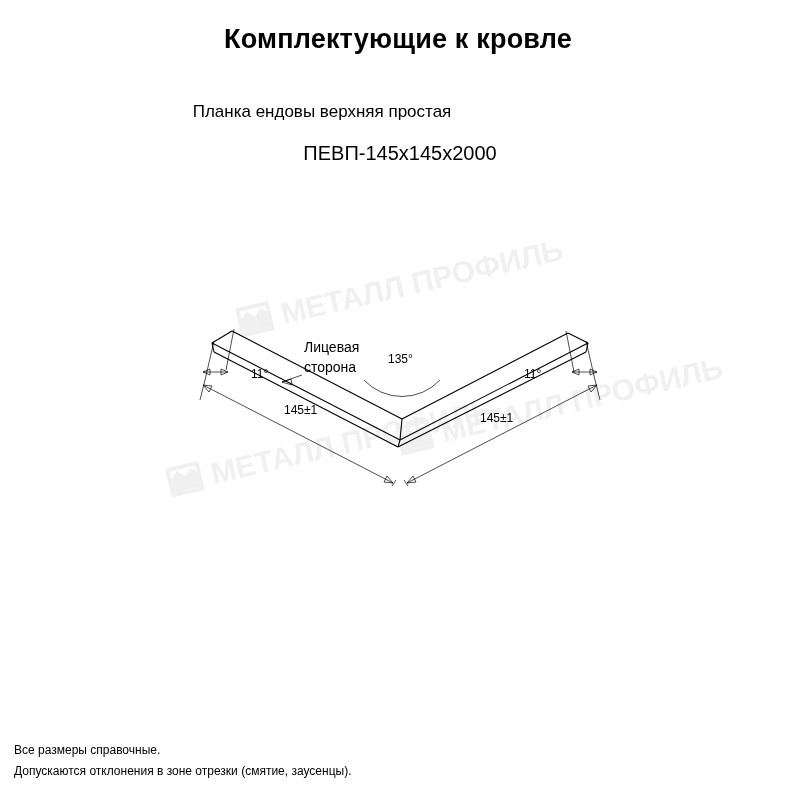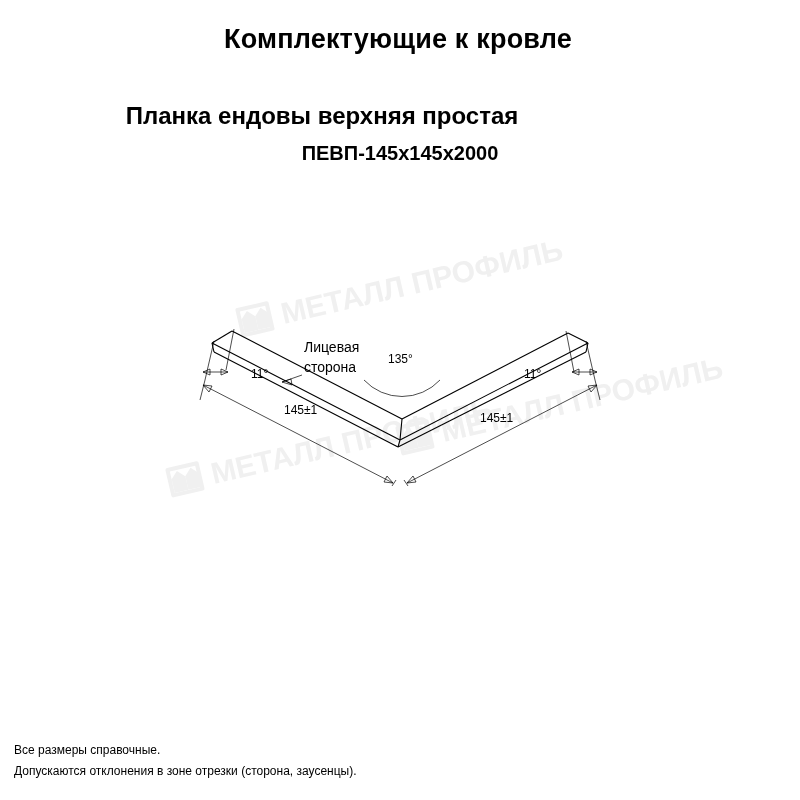"Планка ендовы верхняя простая" .subtitle { font-size: 24px -> 17px; font-weight: bold -> normal }
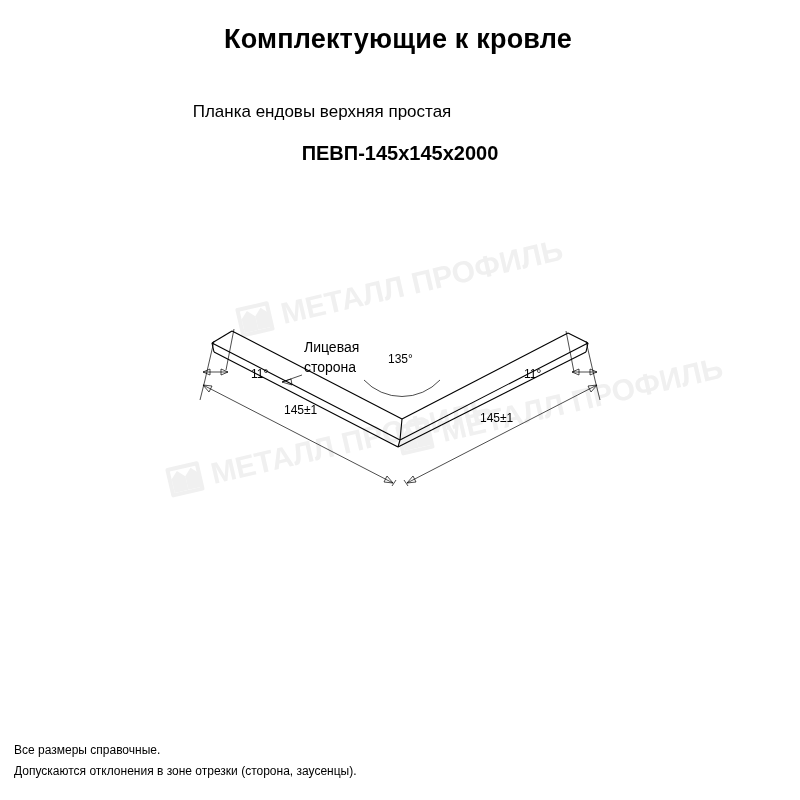"ПЕВП-145х145х2000" .code { font-weight: bold -> normal }
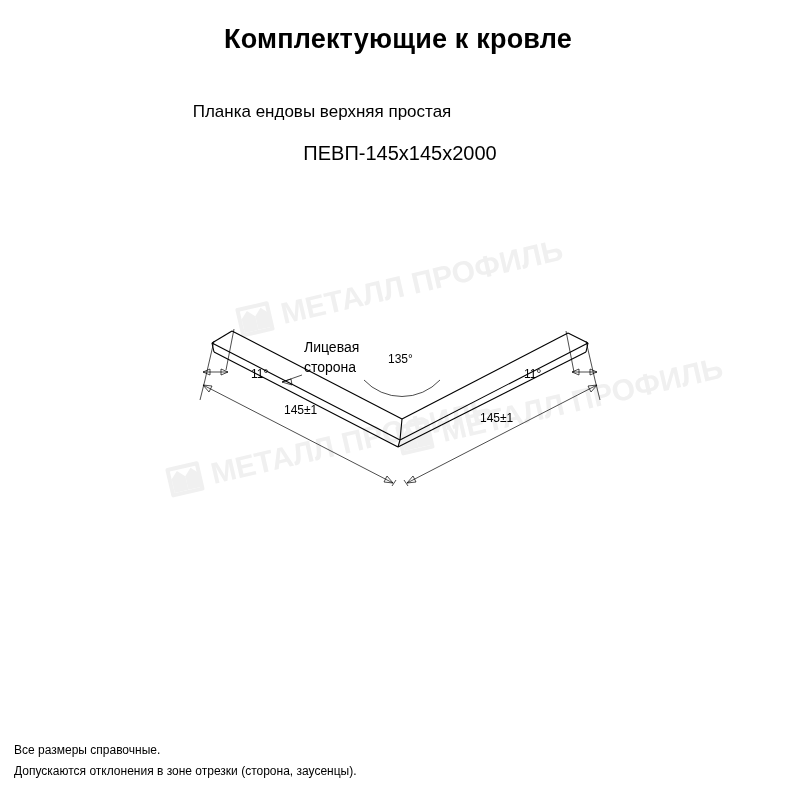"Допускаются отклонения в зоне отрезки" div { text: сторона -> смятие }
